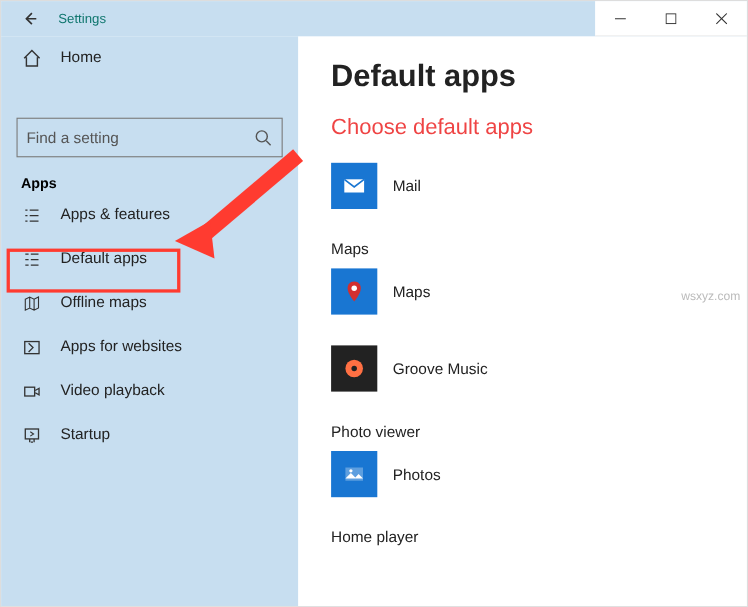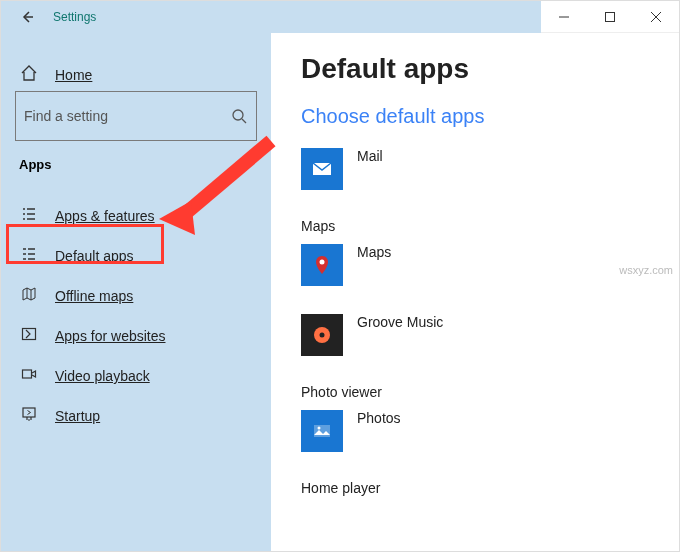"Home" .home-row, .nav-item { align-items: flex-end -> flex-start; text-decoration: underline -> none }
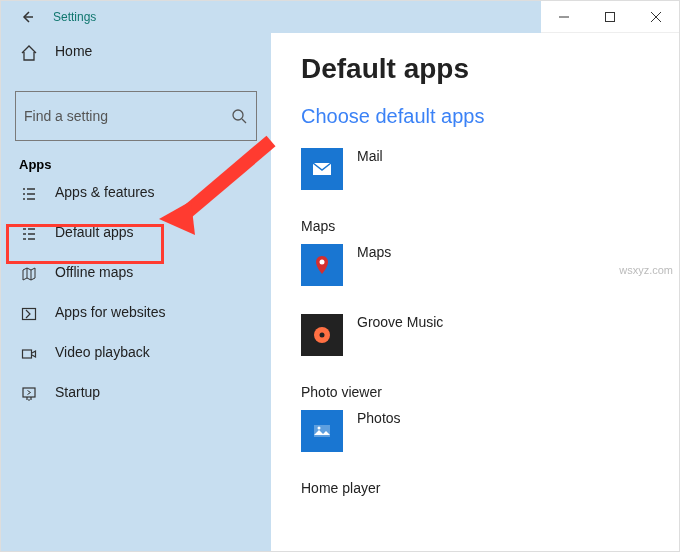"Find a setting" .search { height: 50px -> 36px; margin: 8px 14px 14px 14px -> 24px 14px 14px 14px }
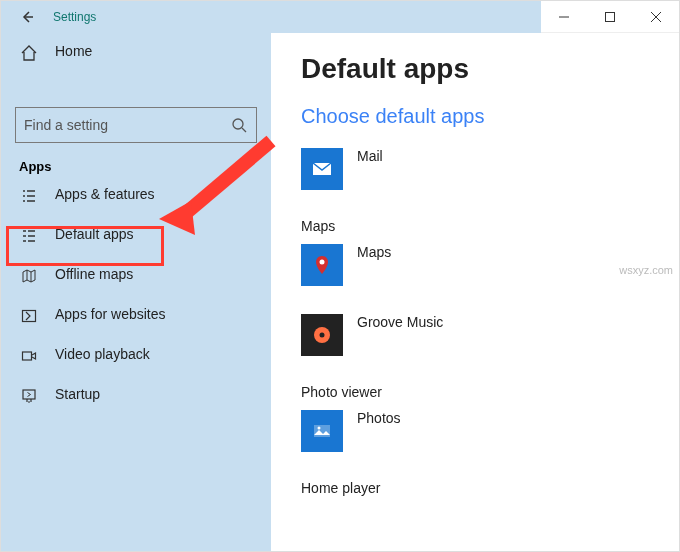"Choose default apps" .content h2 { color: #3b82f6 -> #ef4444 }
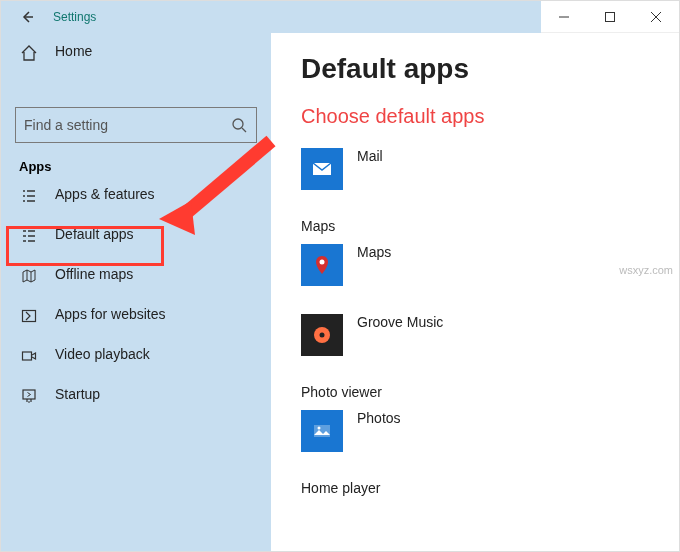"Mail" .app-tile { align-items: flex-start -> center }
